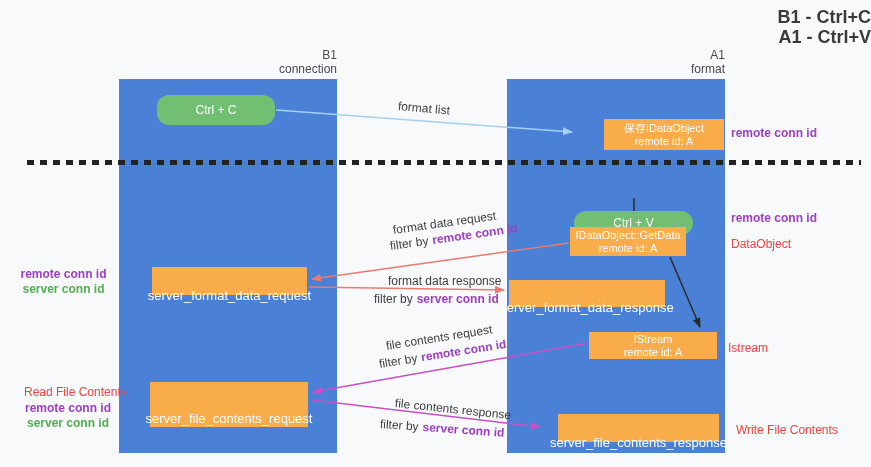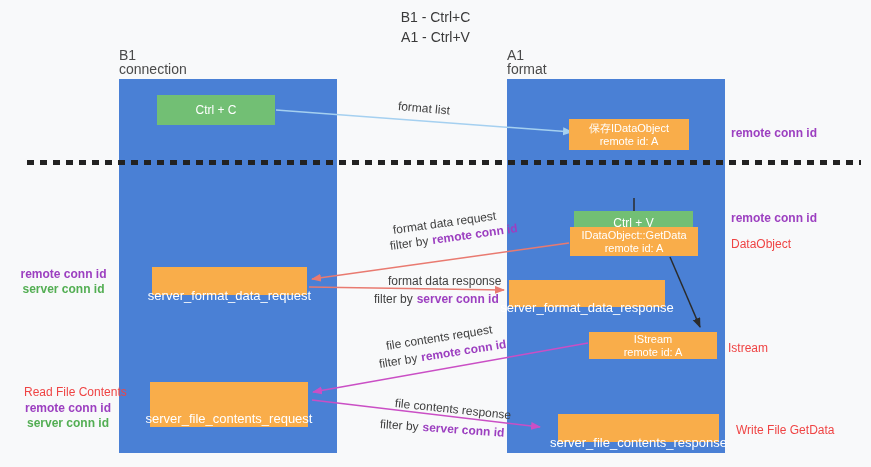"B1 - Ctrl+C" .title { font-size: 14px -> 18px; font-weight: none -> bold; text-align: center -> right }
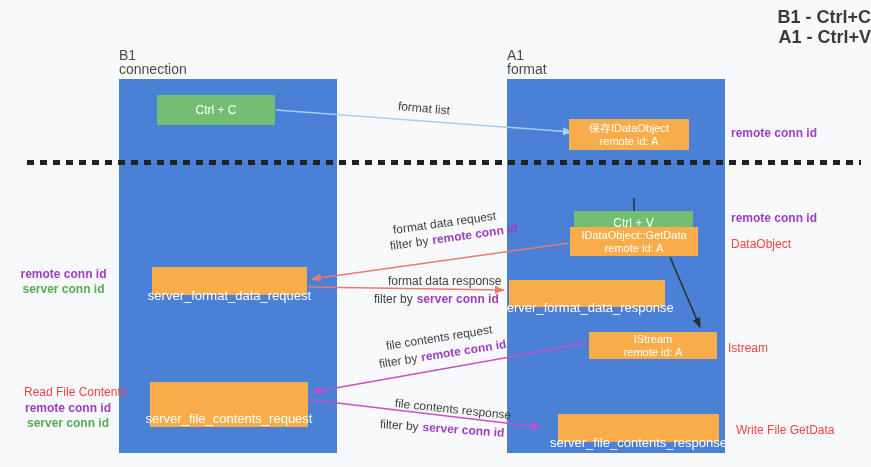"B1" .col-header { font-size: 14px -> 12px; text-align: left -> right }
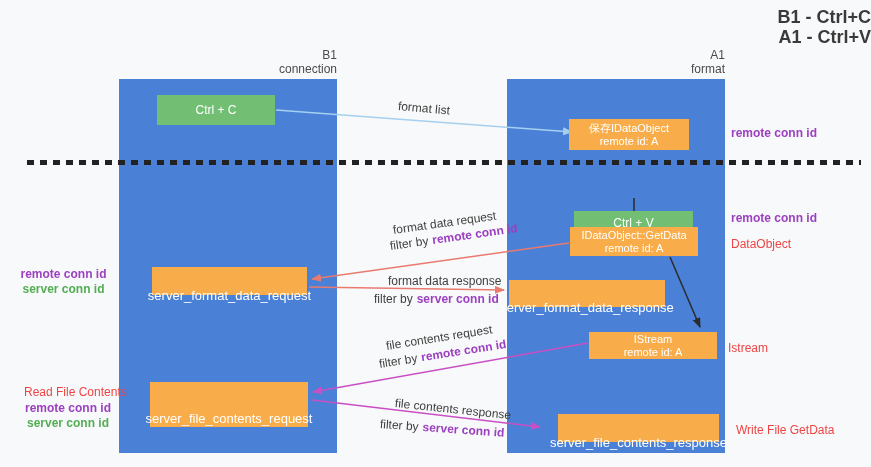"Ctrl + C" .box.green { border-radius: none -> 12px }
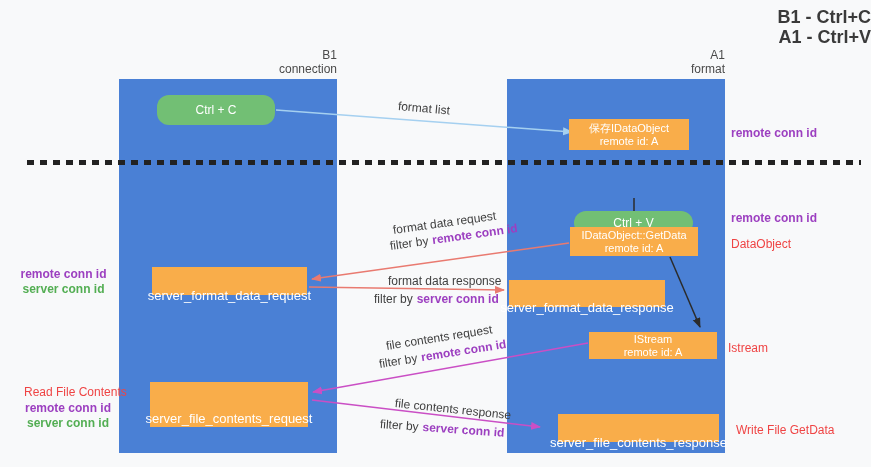"保存IDataObject" div.box { left: 569px -> 604px }
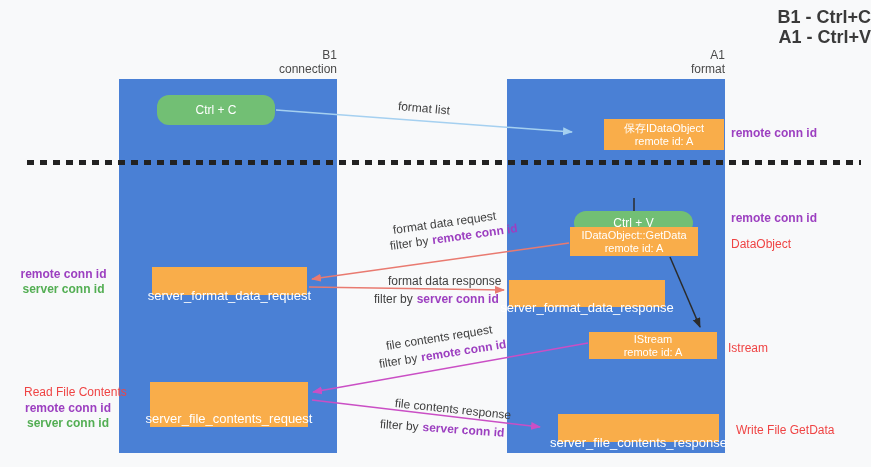"IDataObject::GetData" div.box { width: 128px -> 116px }
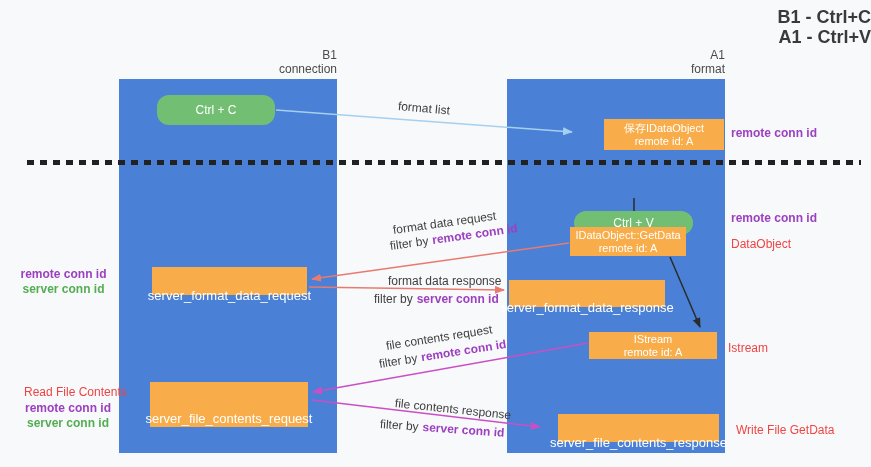"Write File GetData" div.side { text: GetData -> Contents }
